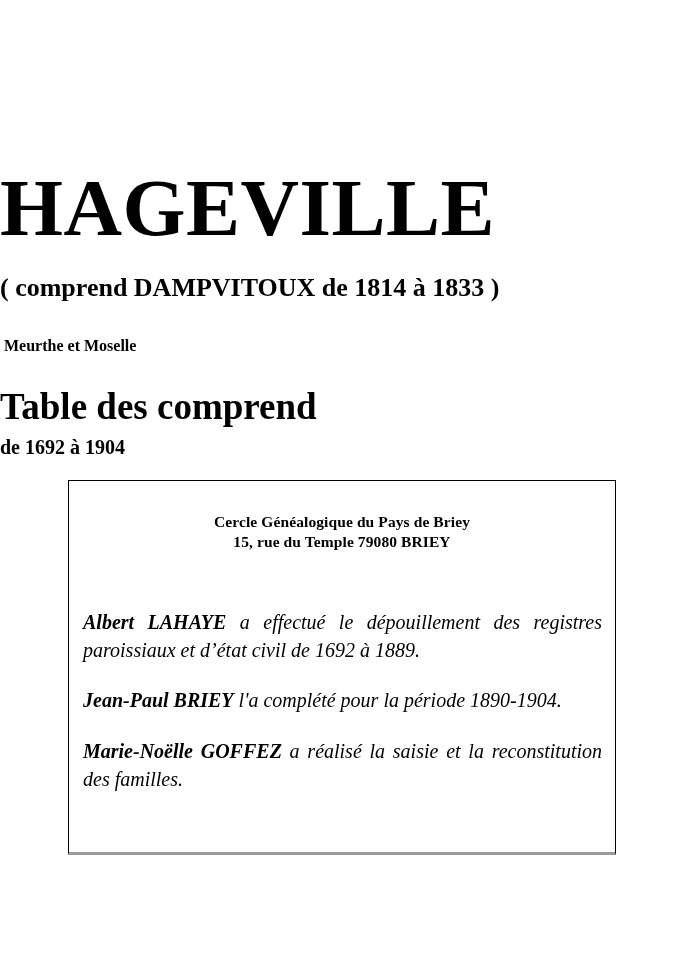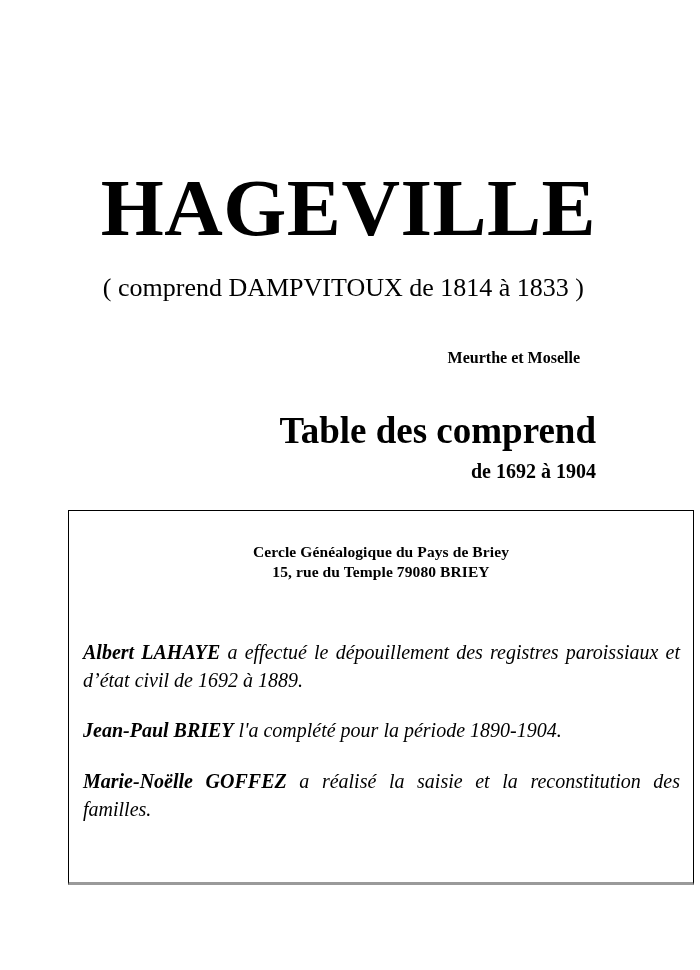"HAGEVILLE" .title-block { text-align: right -> left }
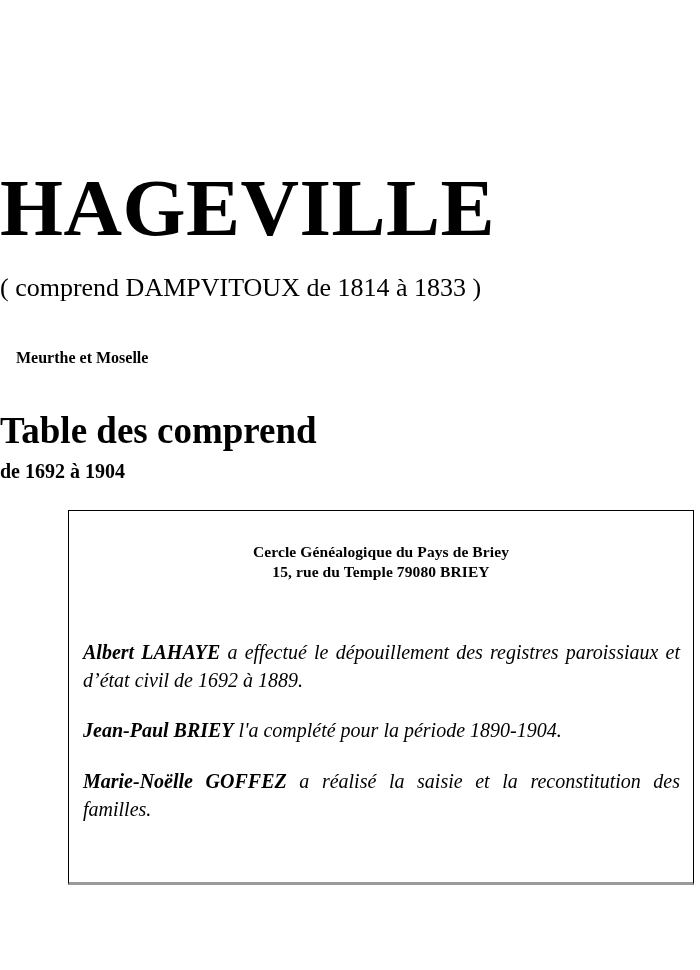"( comprend DAMPVITOUX de 1814" .sub-title { font-weight: normal -> bold }
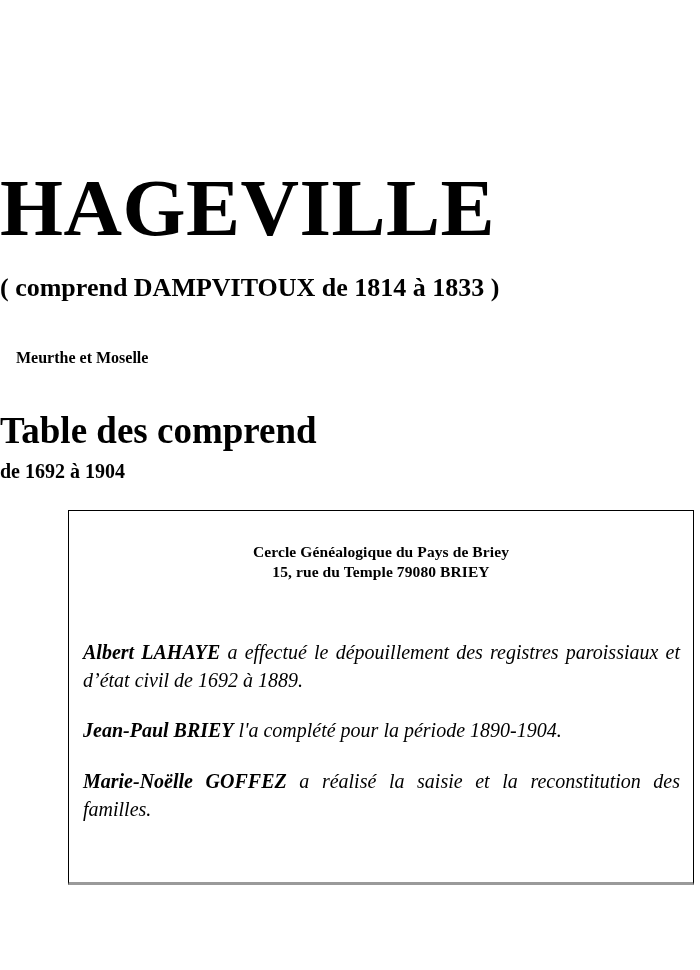"Meurthe et Moselle" .region-line { margin: 16px -> 4px }
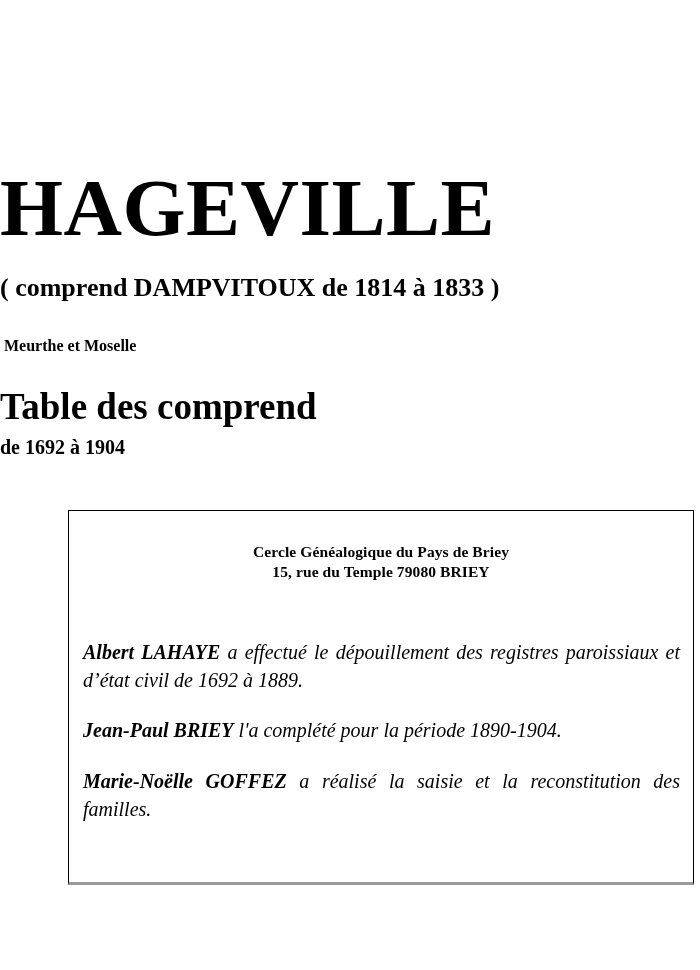"Cercle Généalogique du Pays de" .credits-box { top: 510px -> 480px; width: 626px -> 548px }
